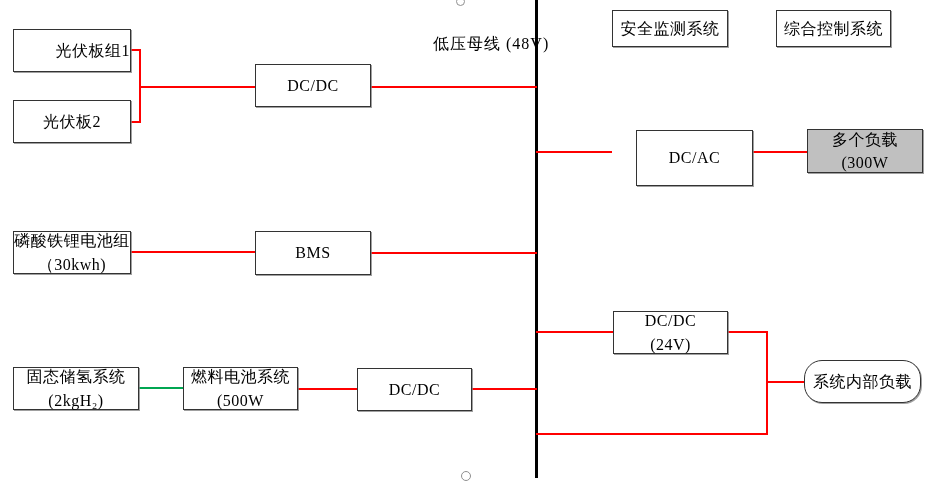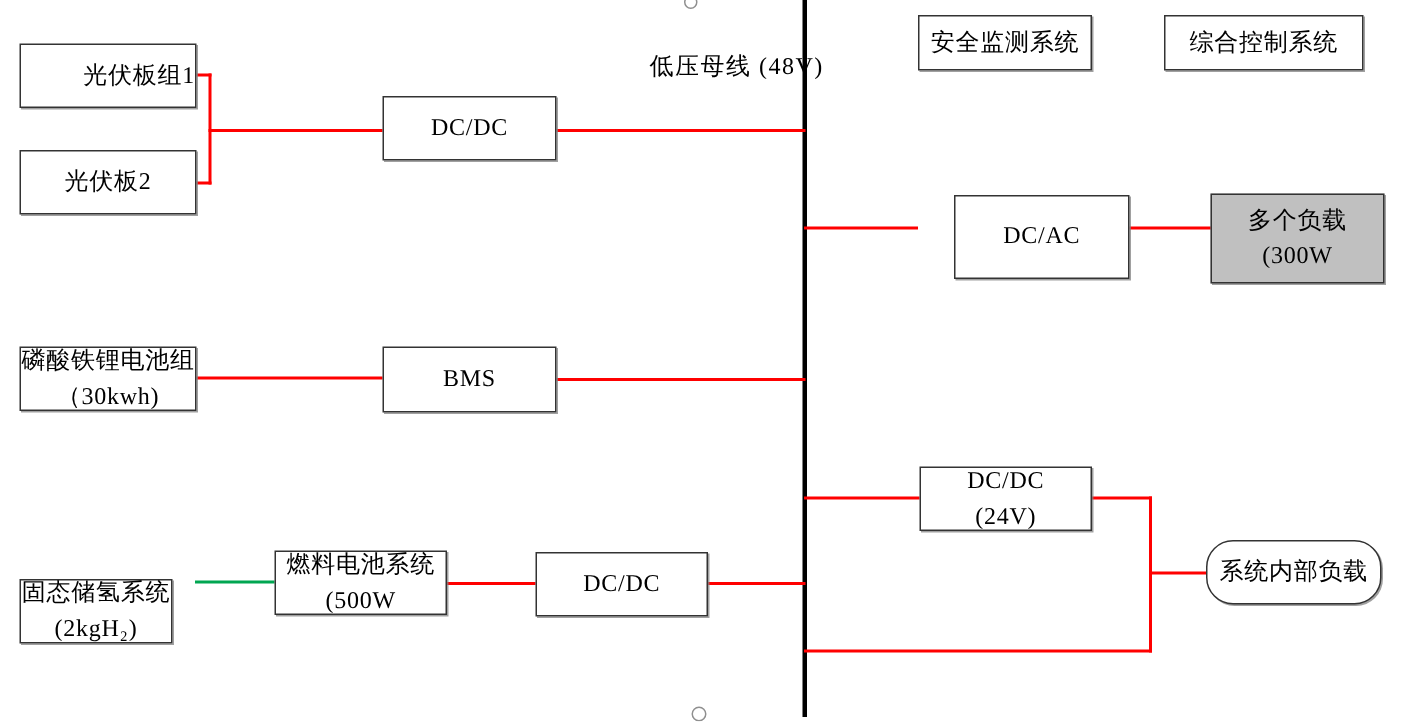"综合控制系统" div.node { width: 133px -> 115px }
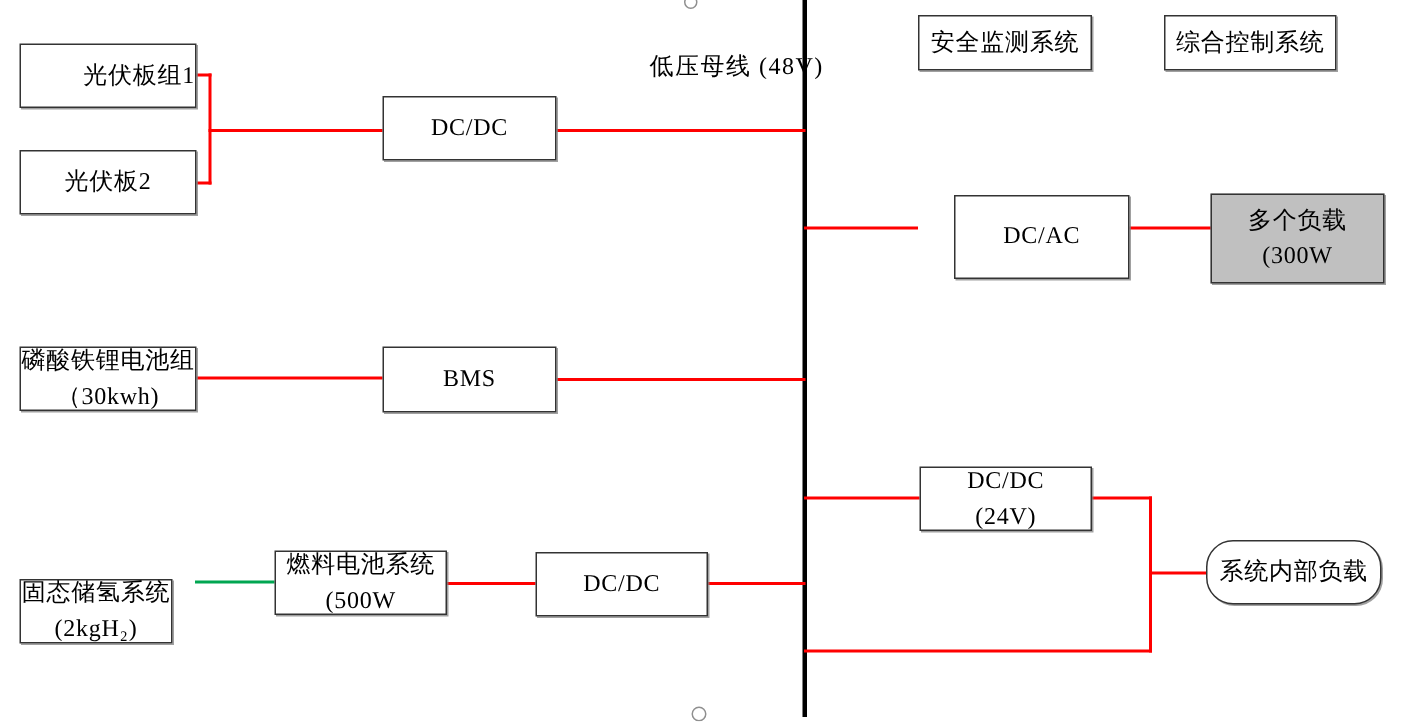"多个负载" div.node { height: 60px -> 44px }
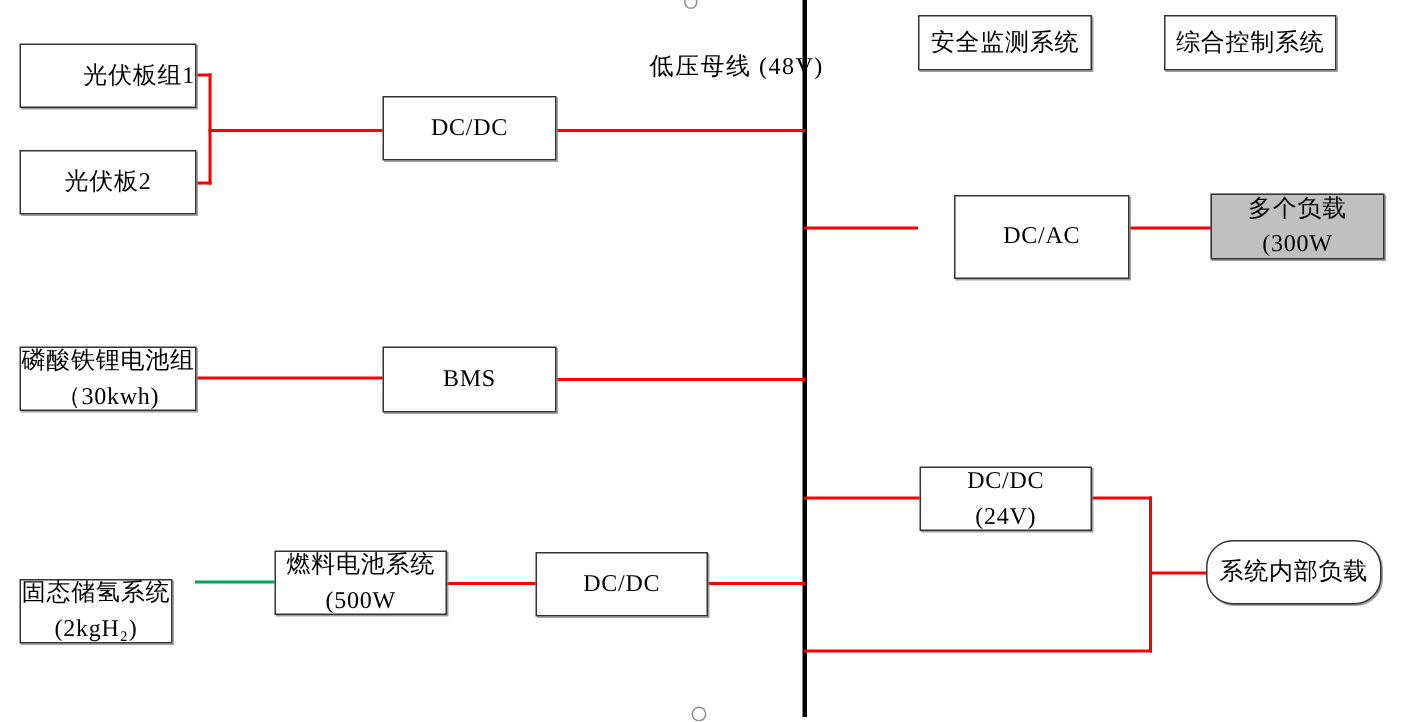"固态储氢系统" div.node { margin-top: 19px -> none; width: 102px -> 126px }
